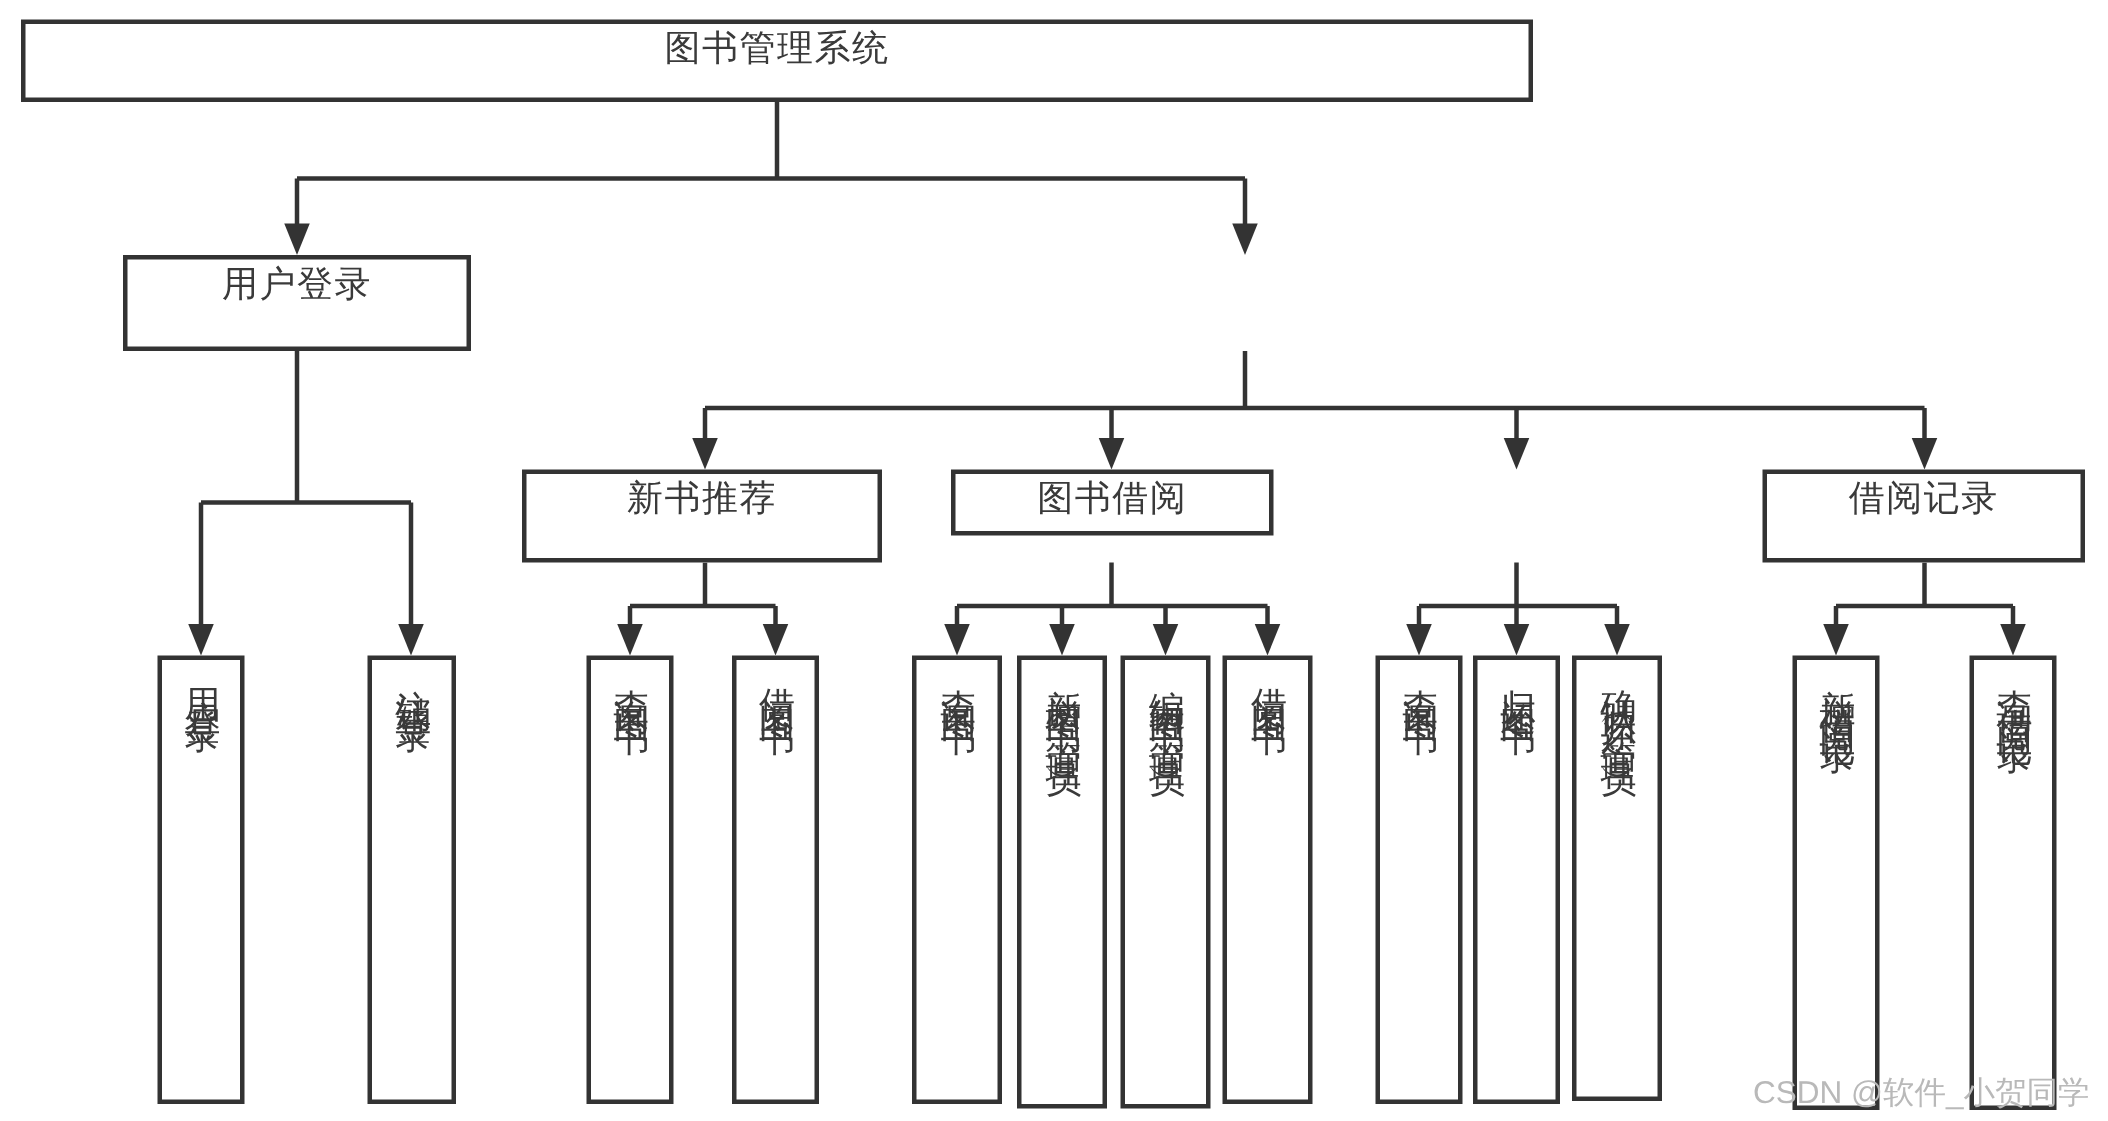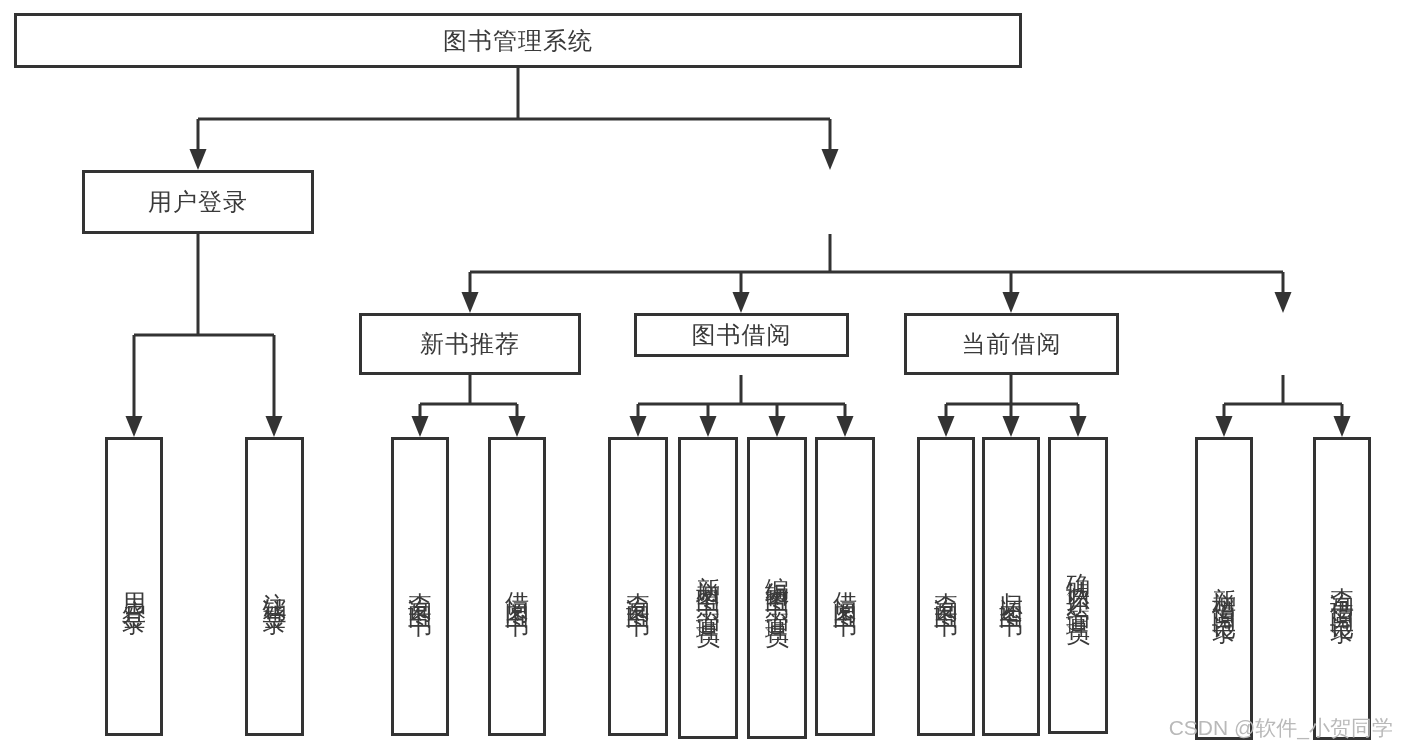"图书管理系统" .box { align-items: center -> flex-start }
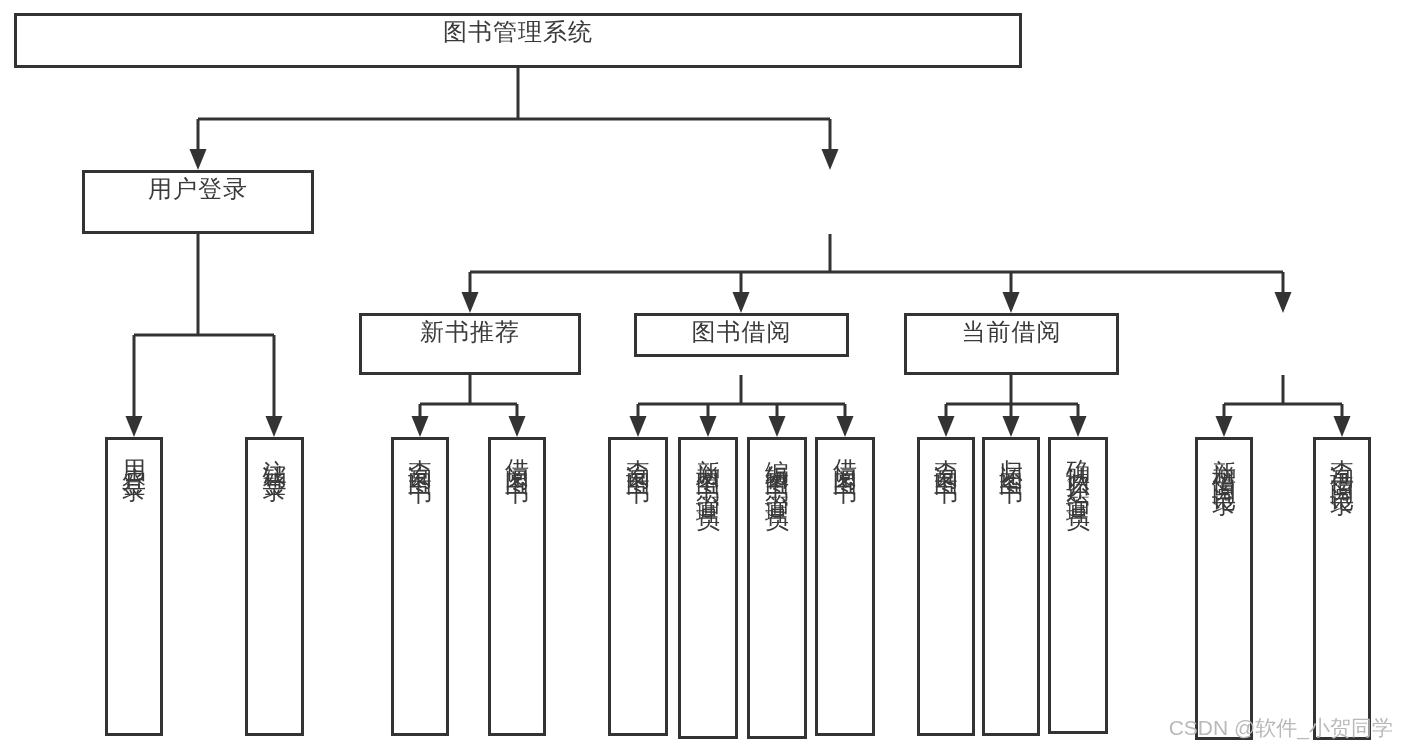"新书推荐" div.box { left: 359px -> 348px; width: 222px -> 240px }
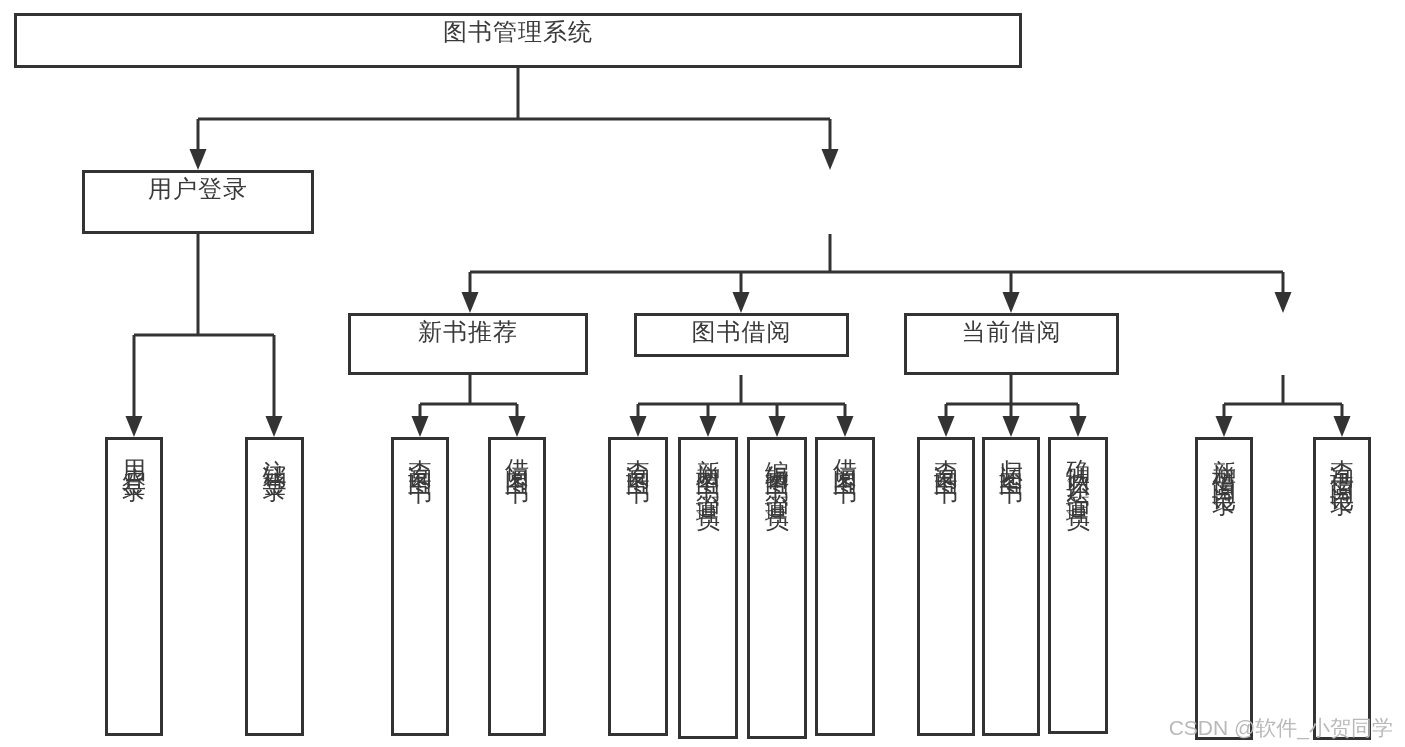"当前借阅" div.box { html: <div> <span>当前借阅</span> </div> -> none }
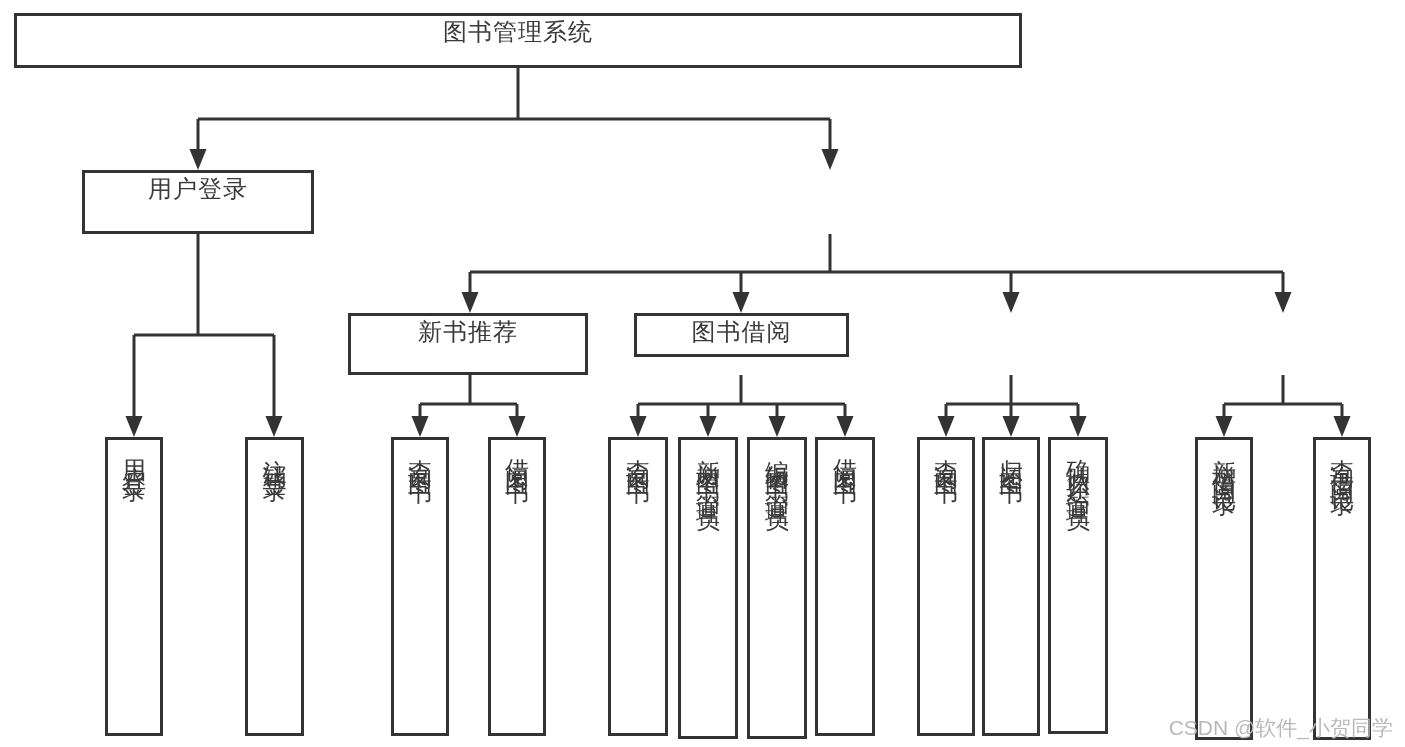"借阅记录" div.box { html: none -> <div> <span>借阅记录</span> </div> }
